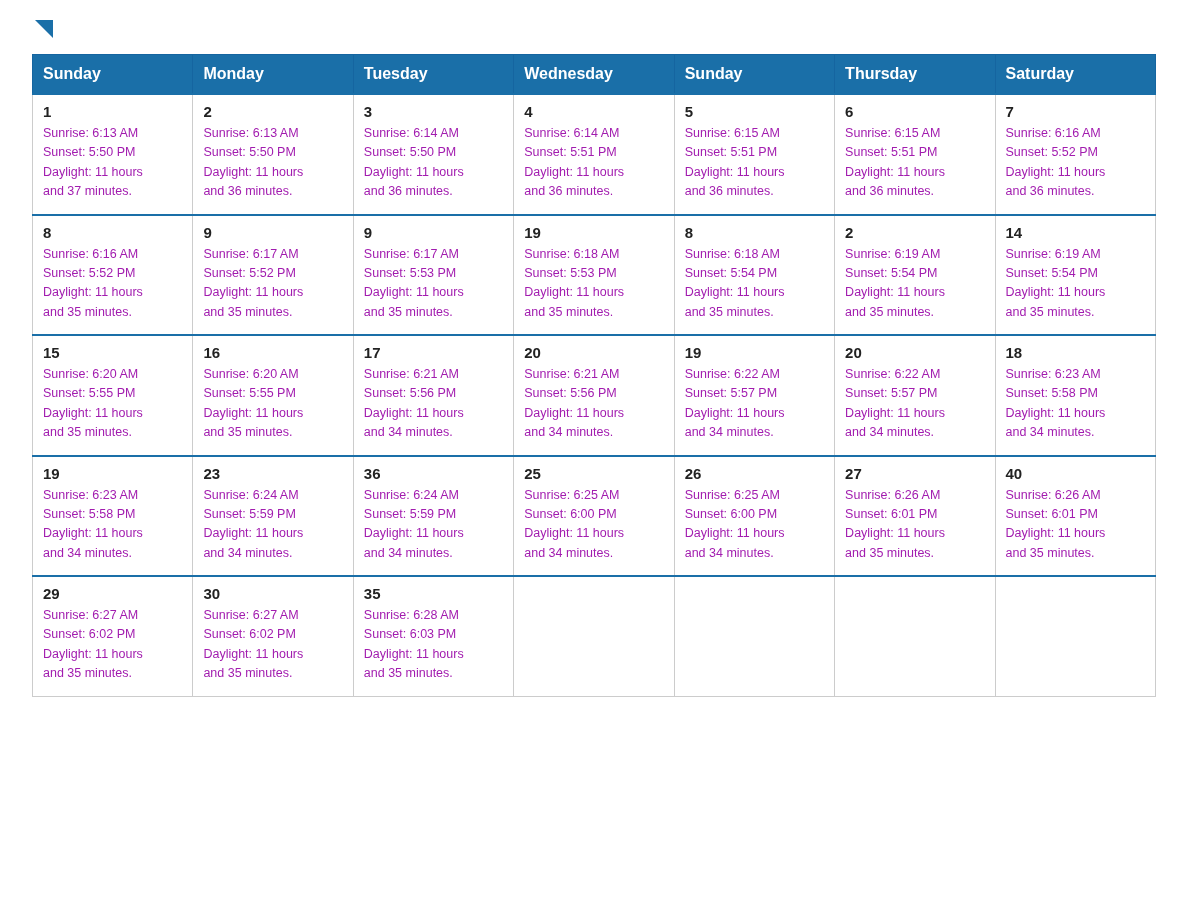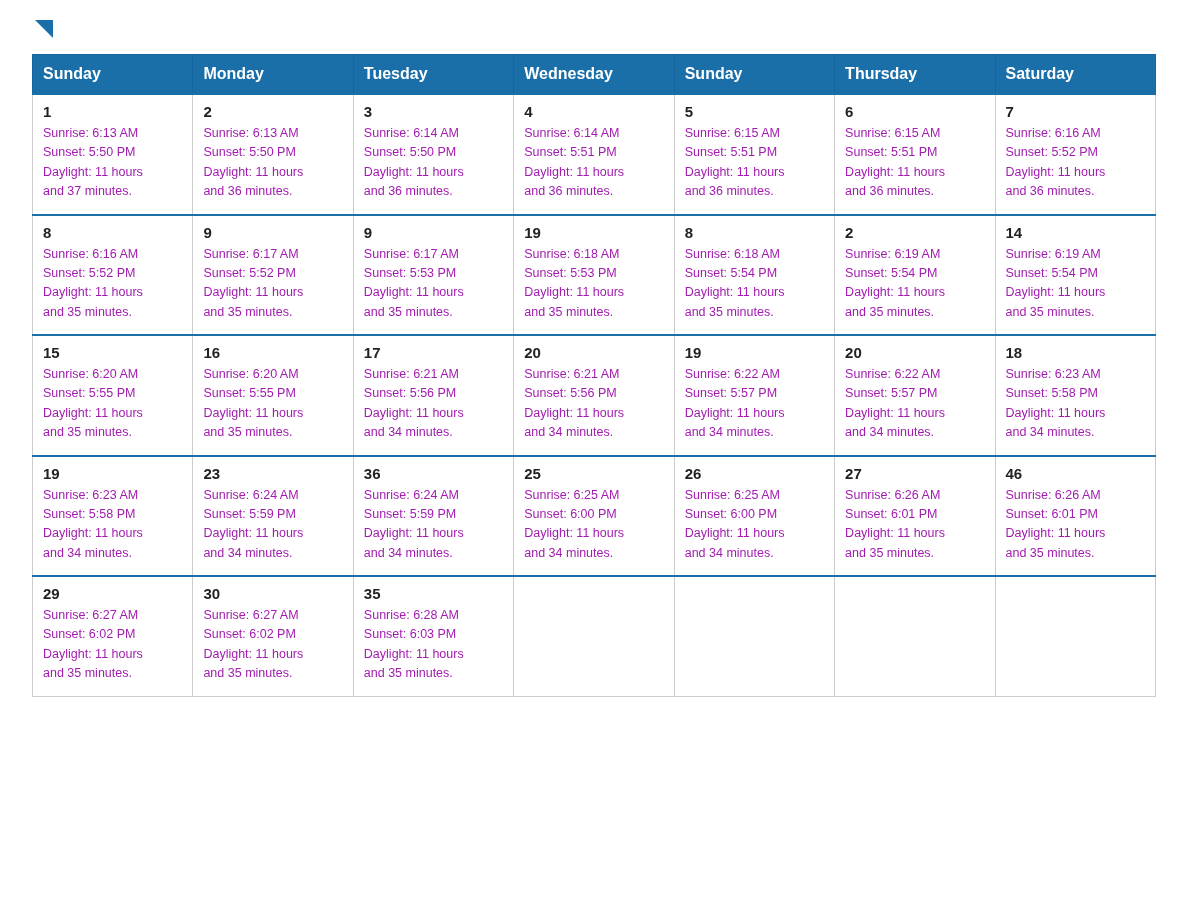"46" span.day-num { text: 46 -> 40 }
